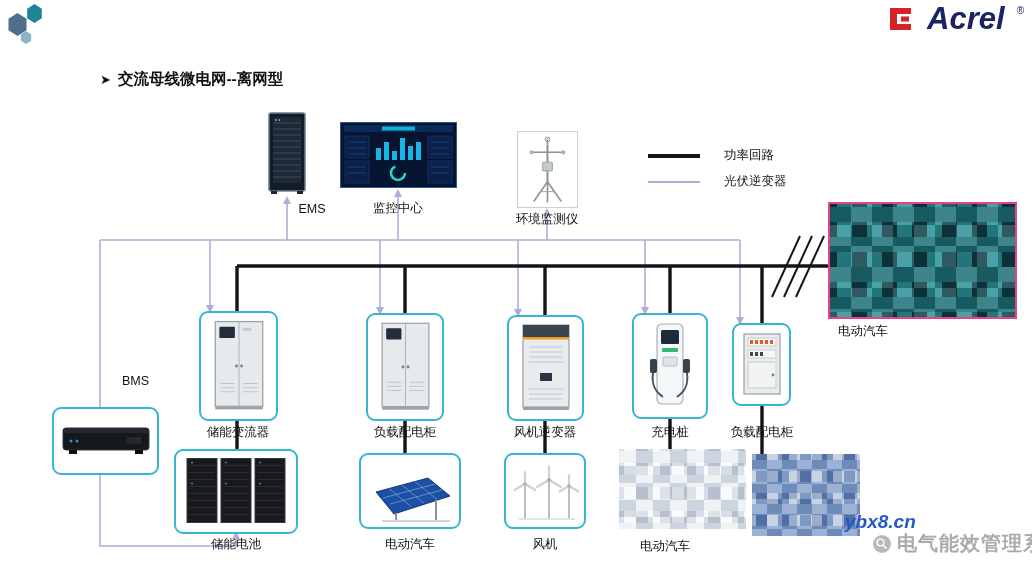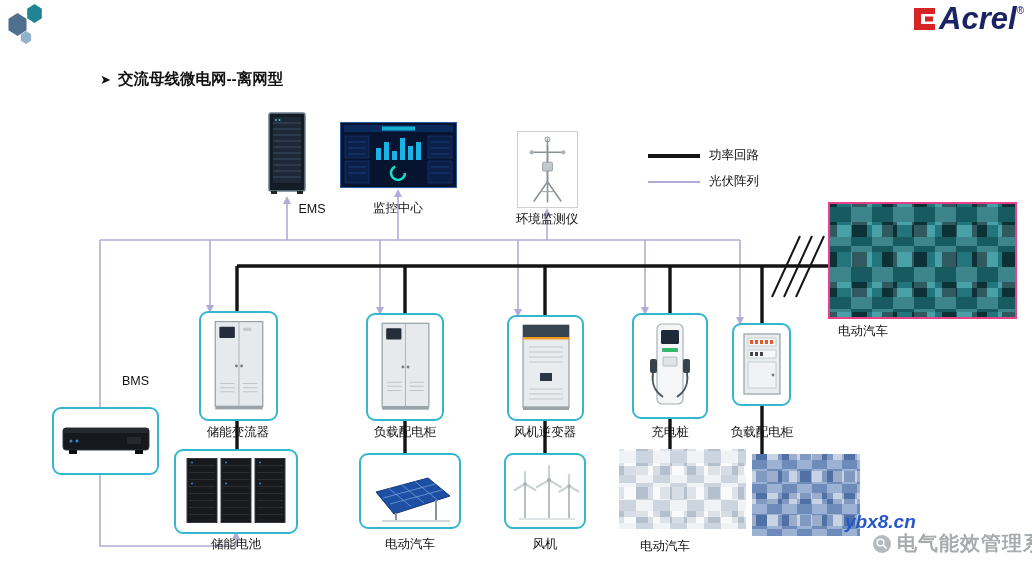"Acrel" .acrel { gap: 0 -> 12px }
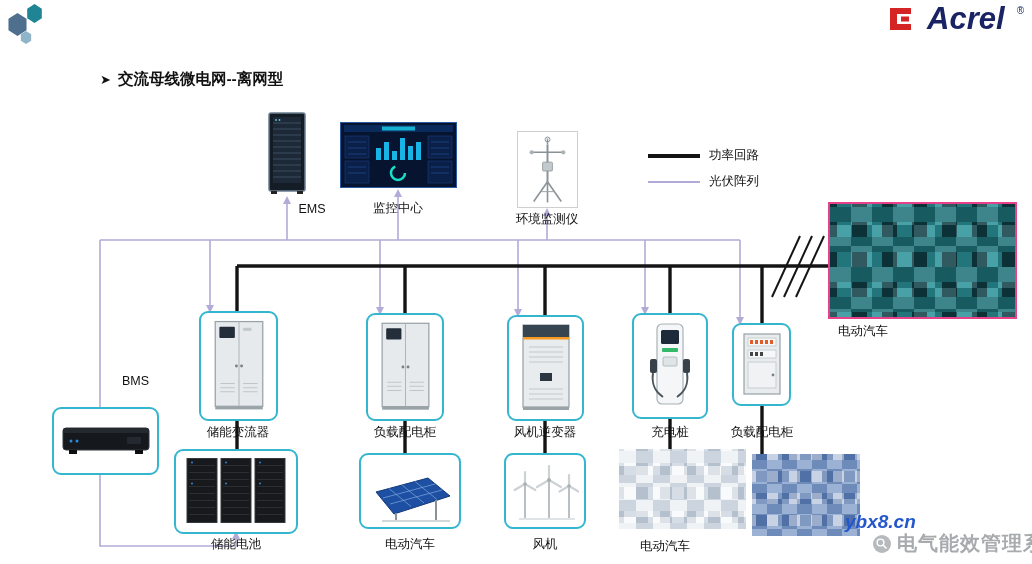"功率回路" .legend-row { gap: 9px -> 24px }
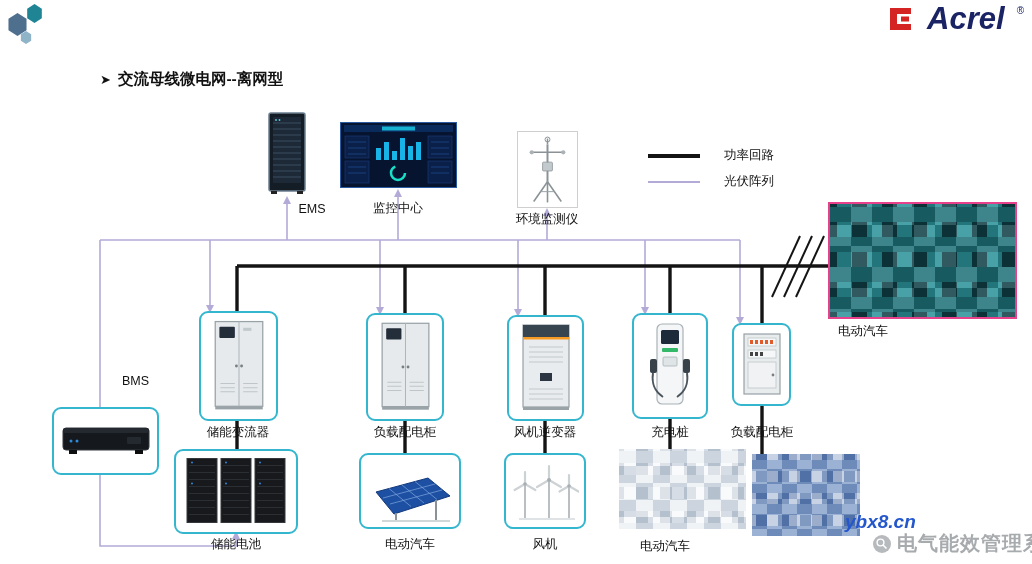"光伏阵列" span { text: 阵列 -> 逆变器 }
